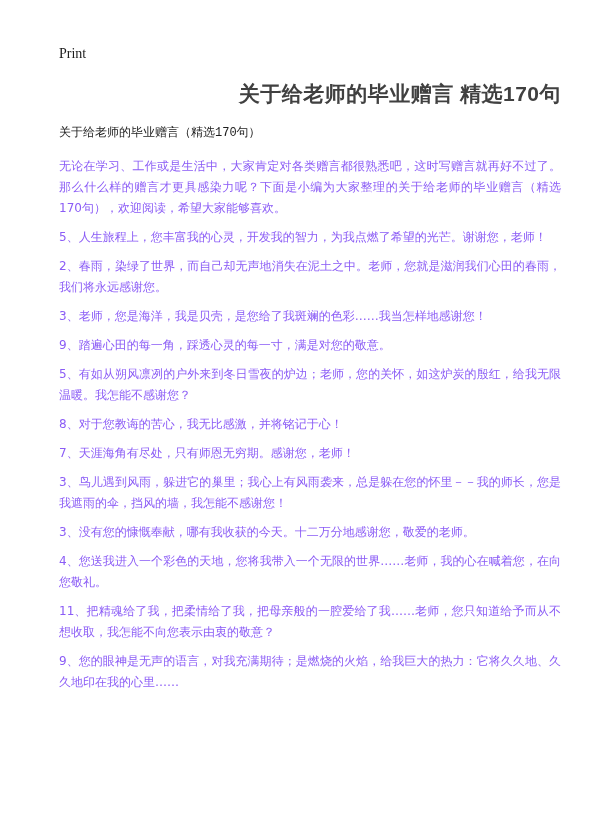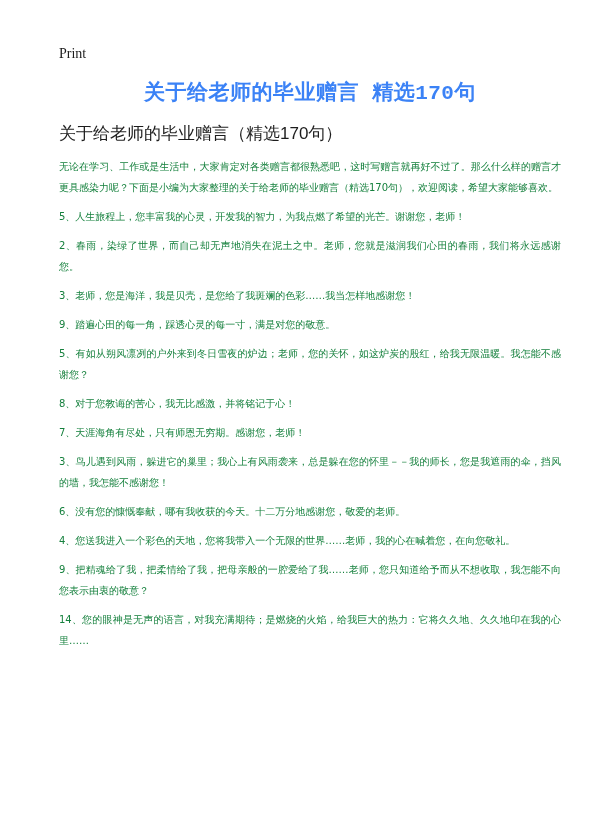"关于给老师的毕业赠言 精选170句" h1.doc-title { color: #3b82f6 -> #404040; font-family: Liberation Mono, monospace -> Liberation Sans, sans-serif; text-align: center -> right }
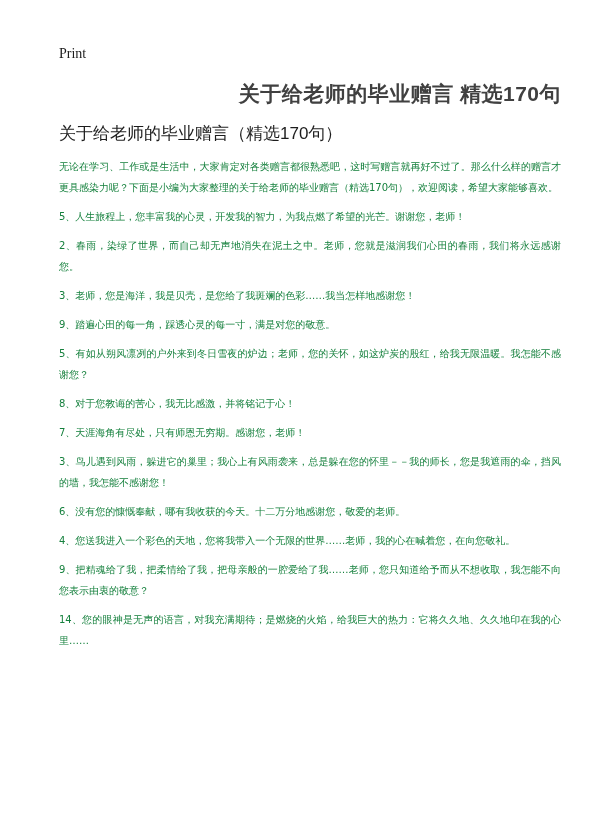"关于给老师的毕业赠言（精选170句）" .subtitle { font-family: Liberation Sans, sans-serif -> Liberation Mono, monospace; font-size: 17px -> 12px }
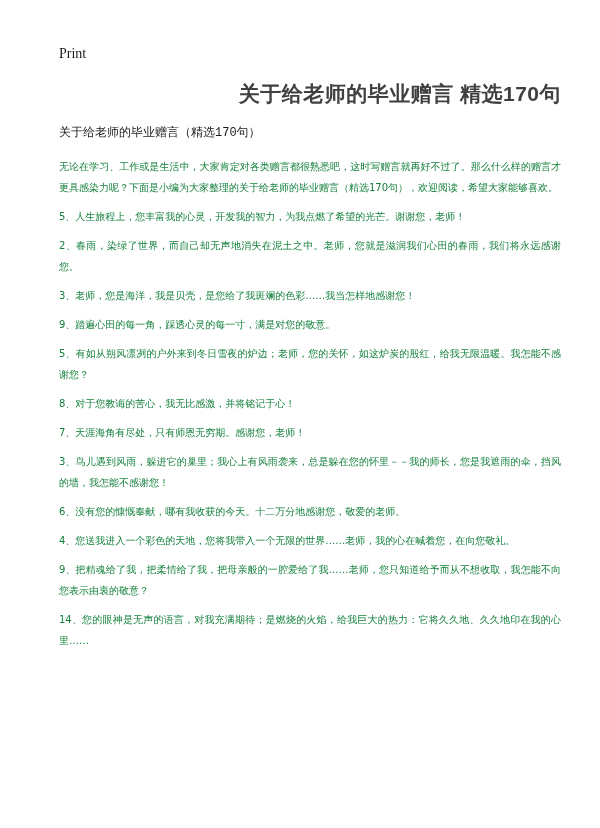"无论在学习、工作或是生活中，大家肯定对各类赠言都很熟悉吧，这时写赠言就再好不过了" .para { color: #15803d -> #8b5cf6; font-size: 10px -> 12px }
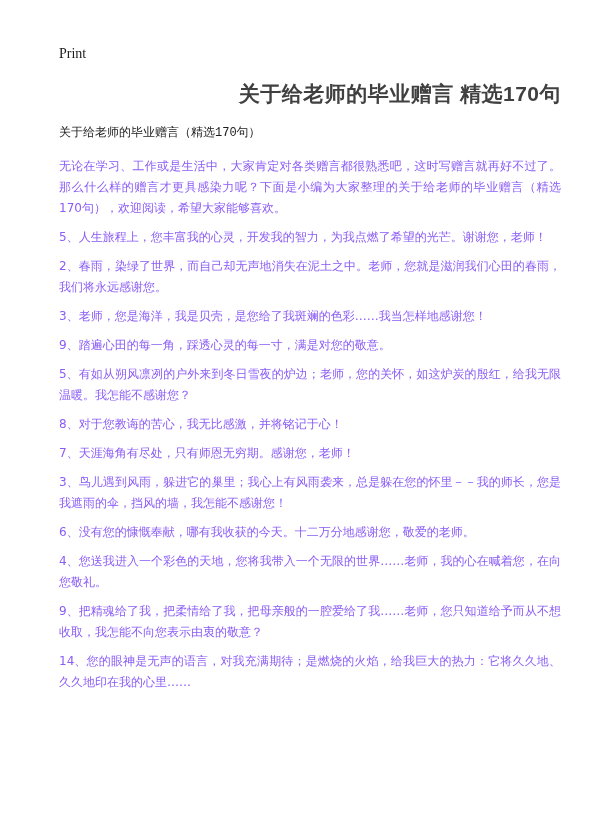"6、没有您的慷慨奉献，哪有我收获的今天。十二万分地感谢您，敬爱的老师。" p.para { text: 6 -> 3 }
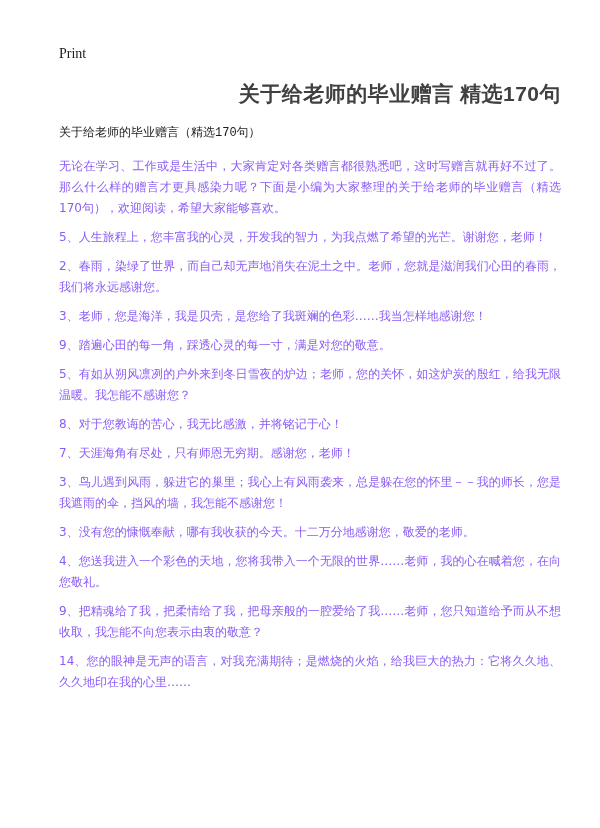"9、把精魂给了我，把柔情给了我，把母亲般的一腔爱给了我……老师，您只知道给予而从" p.para { text: 9 -> 11 }
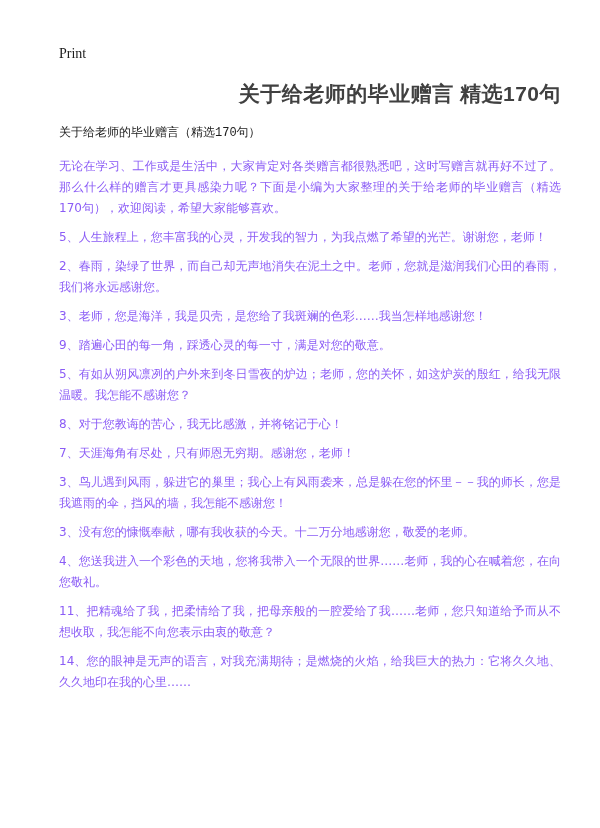"14、您的眼神是无声的语言，对我充满期待；是燃烧的火焰，给我巨大的热力：它将久久" p.para { text: 14 -> 9 }
